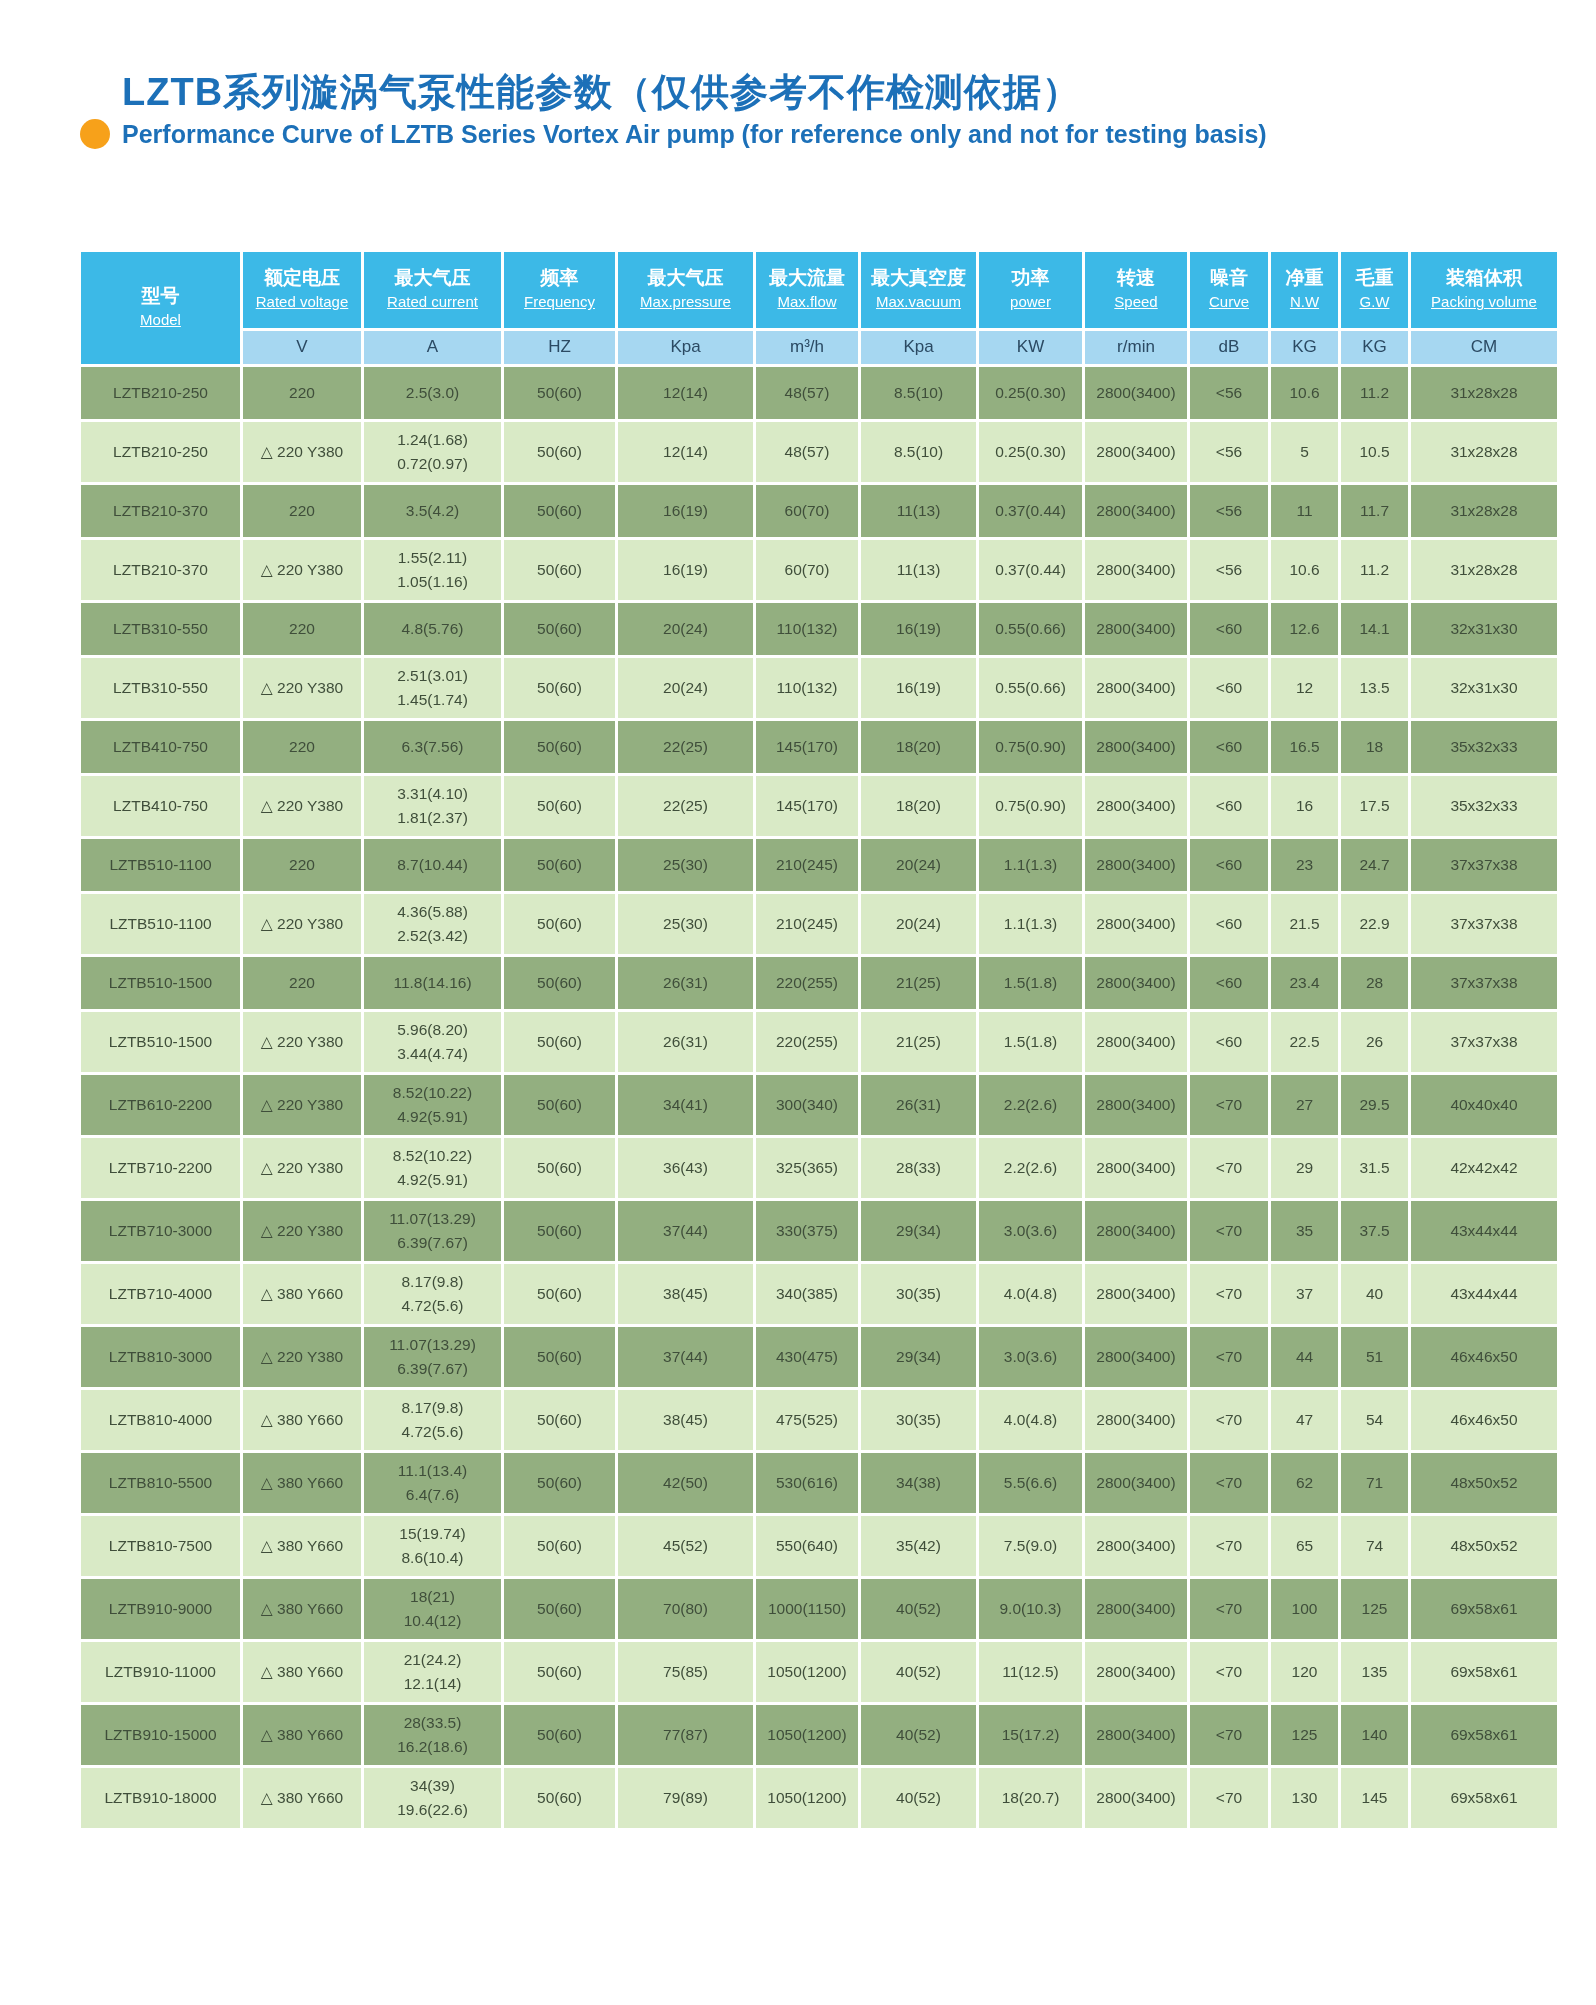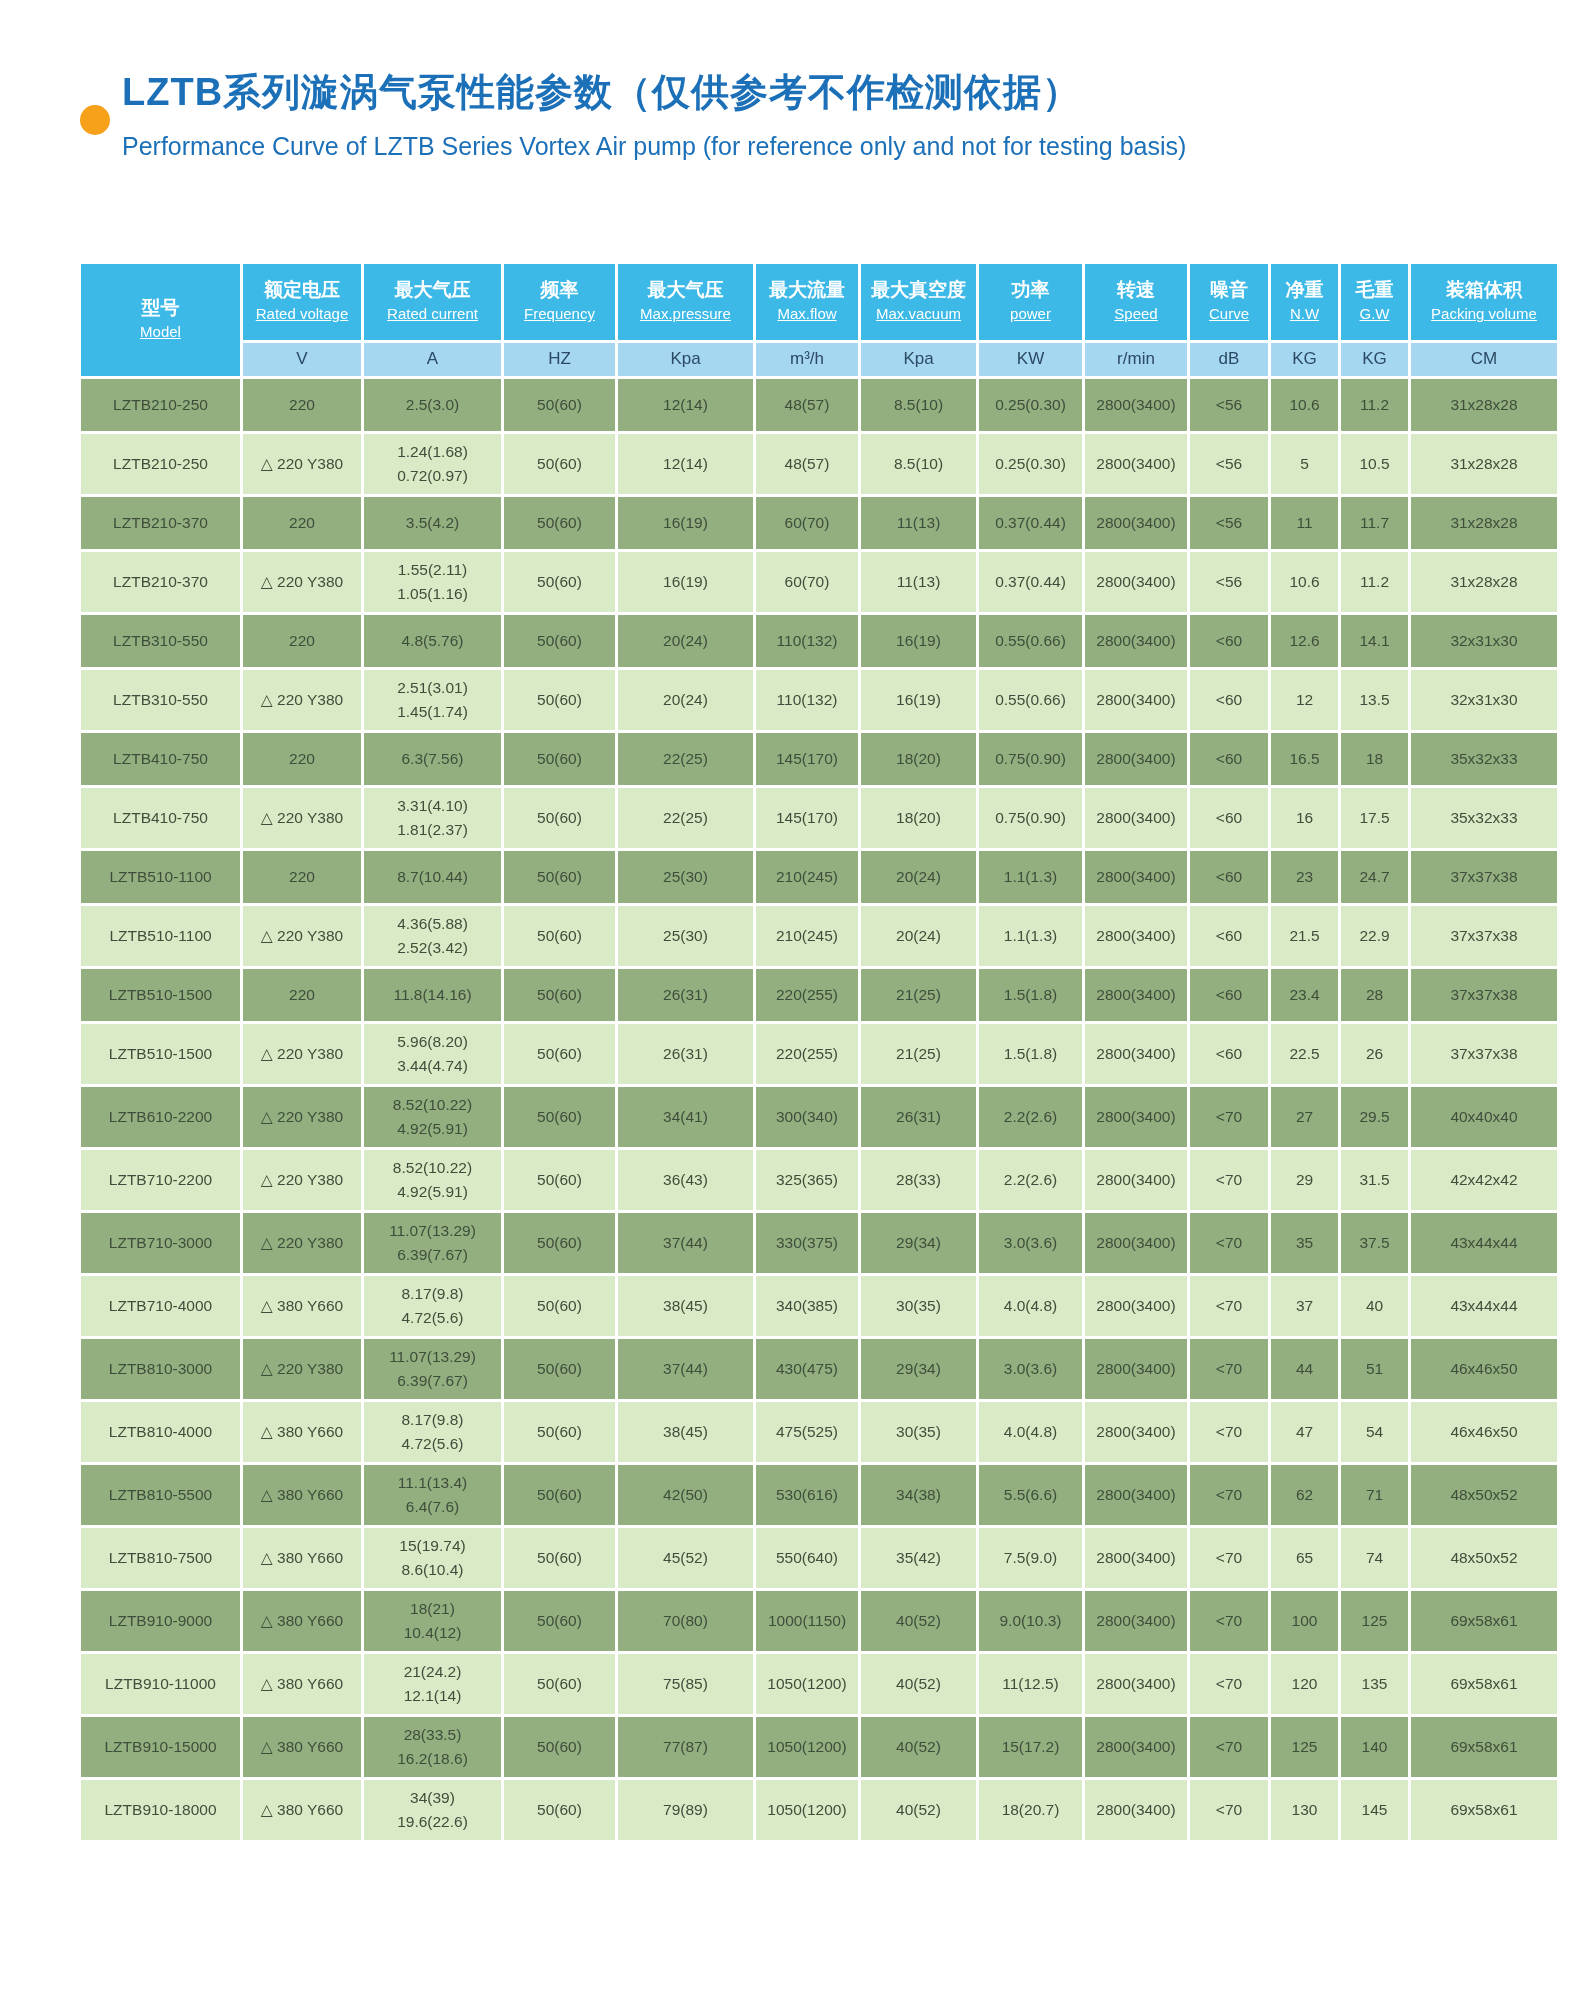"LZTB系列漩涡气泵性能参数（仅供参考不作检测依据）" .title-block { align-items: center -> flex-end }
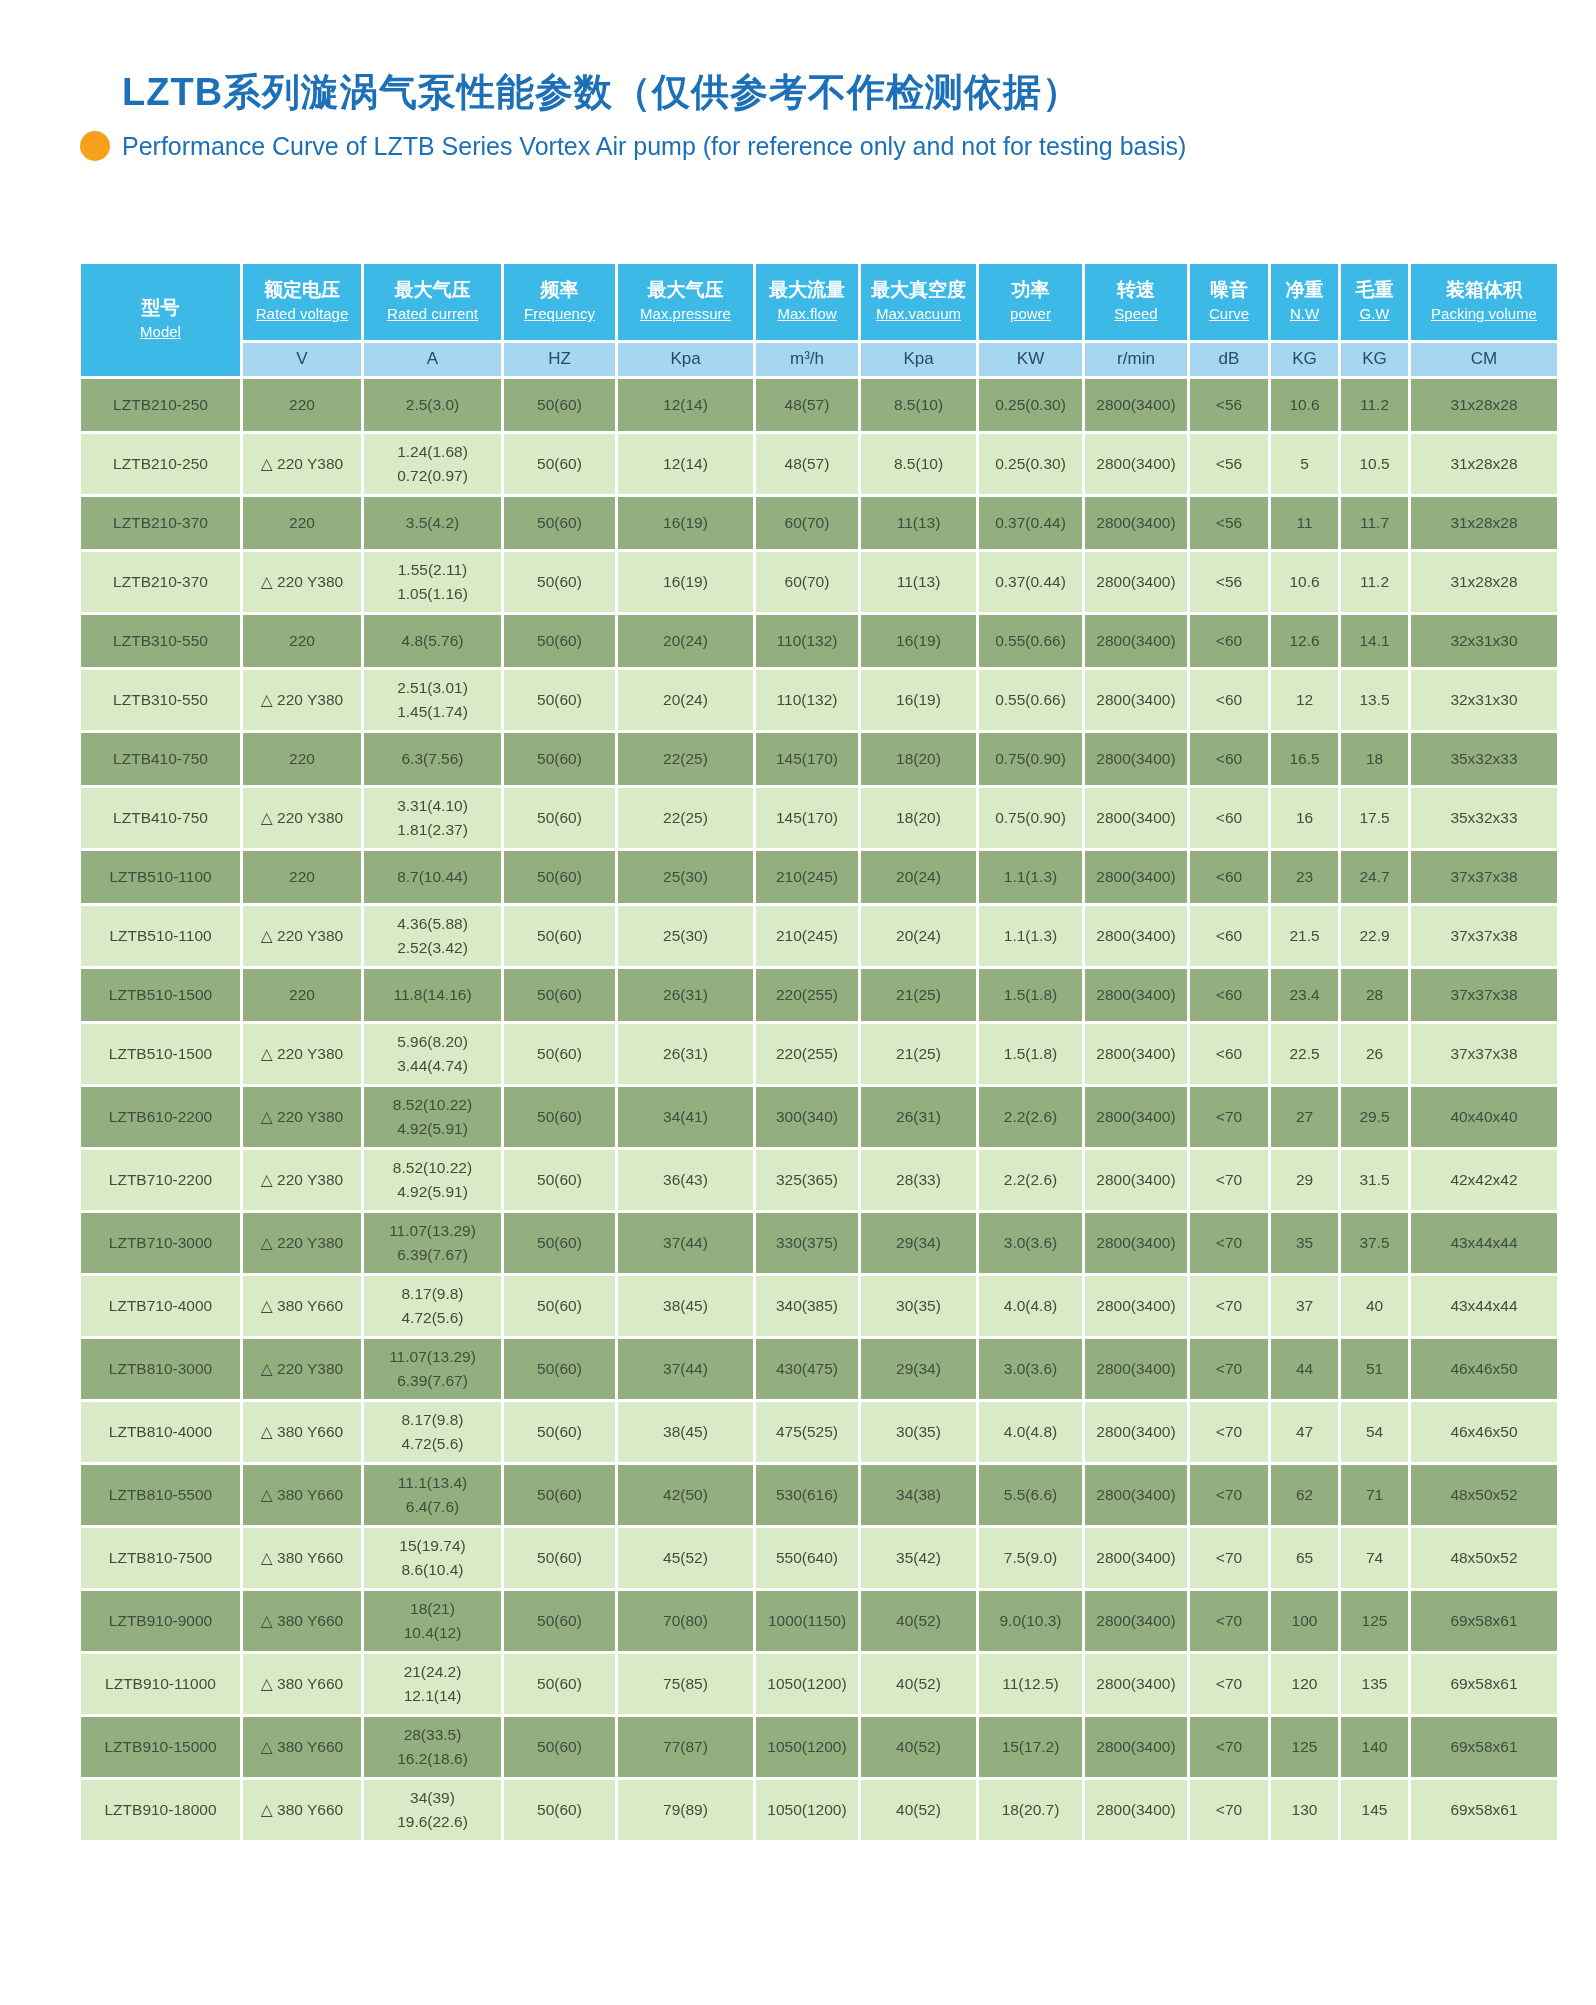"Performance Curve of LZTB Series" .title-en { font-weight: normal -> bold; margin-top: 16px -> 4px }
